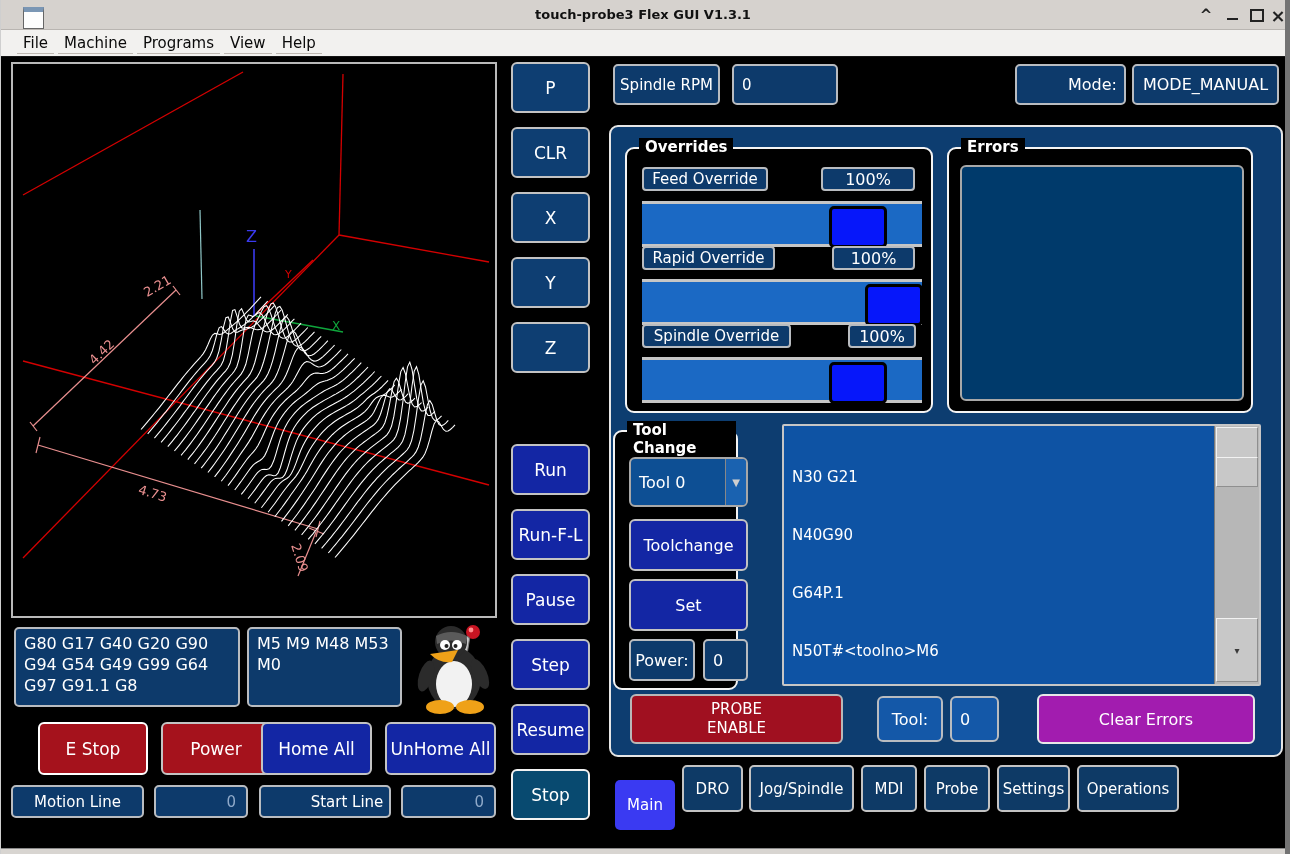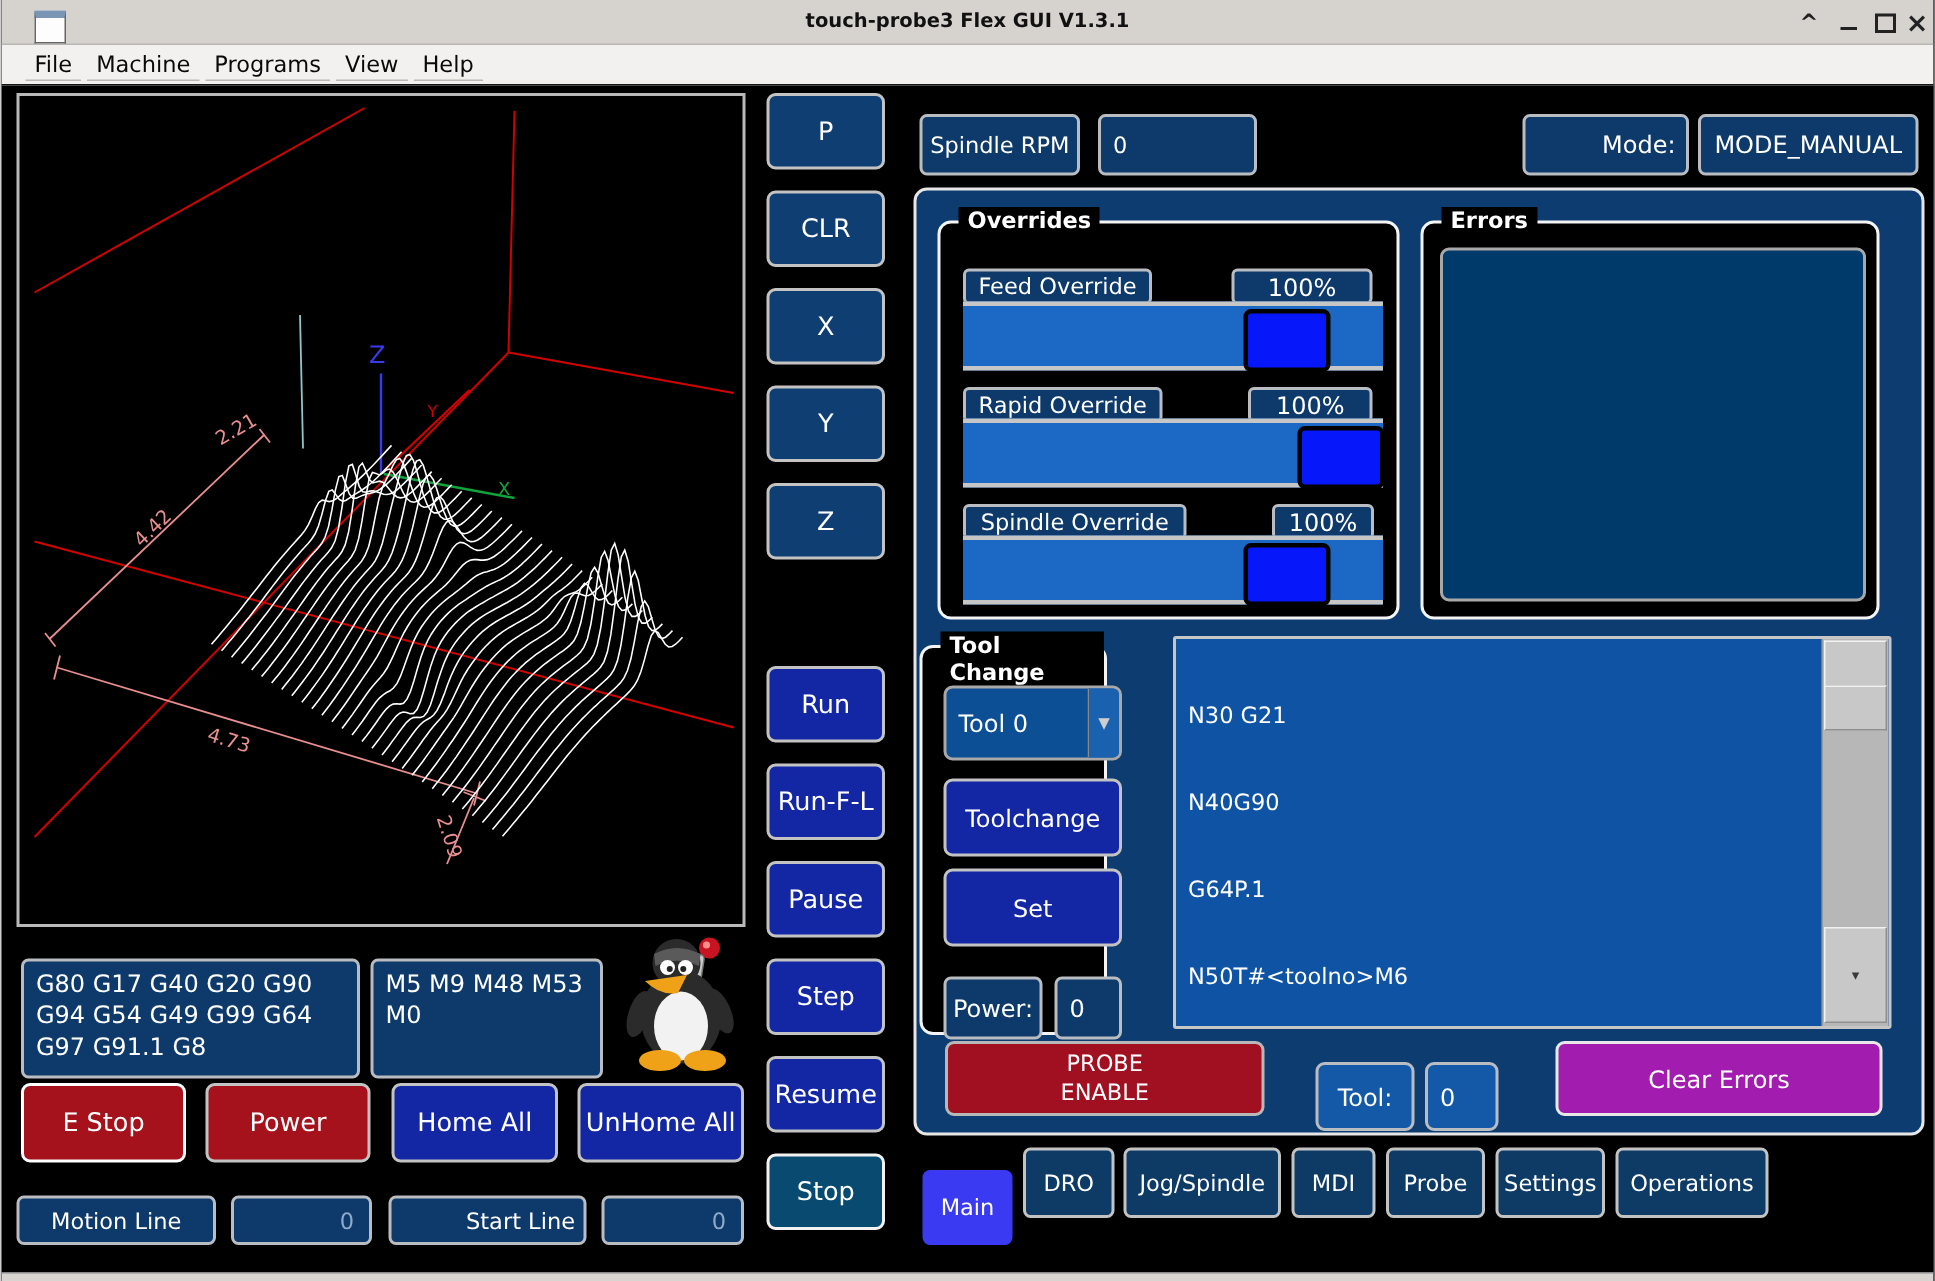"touch-probe3 Flex GUI V1.3.1" #window { border-right: 1px solid #737373 -> 5px solid #737373 }
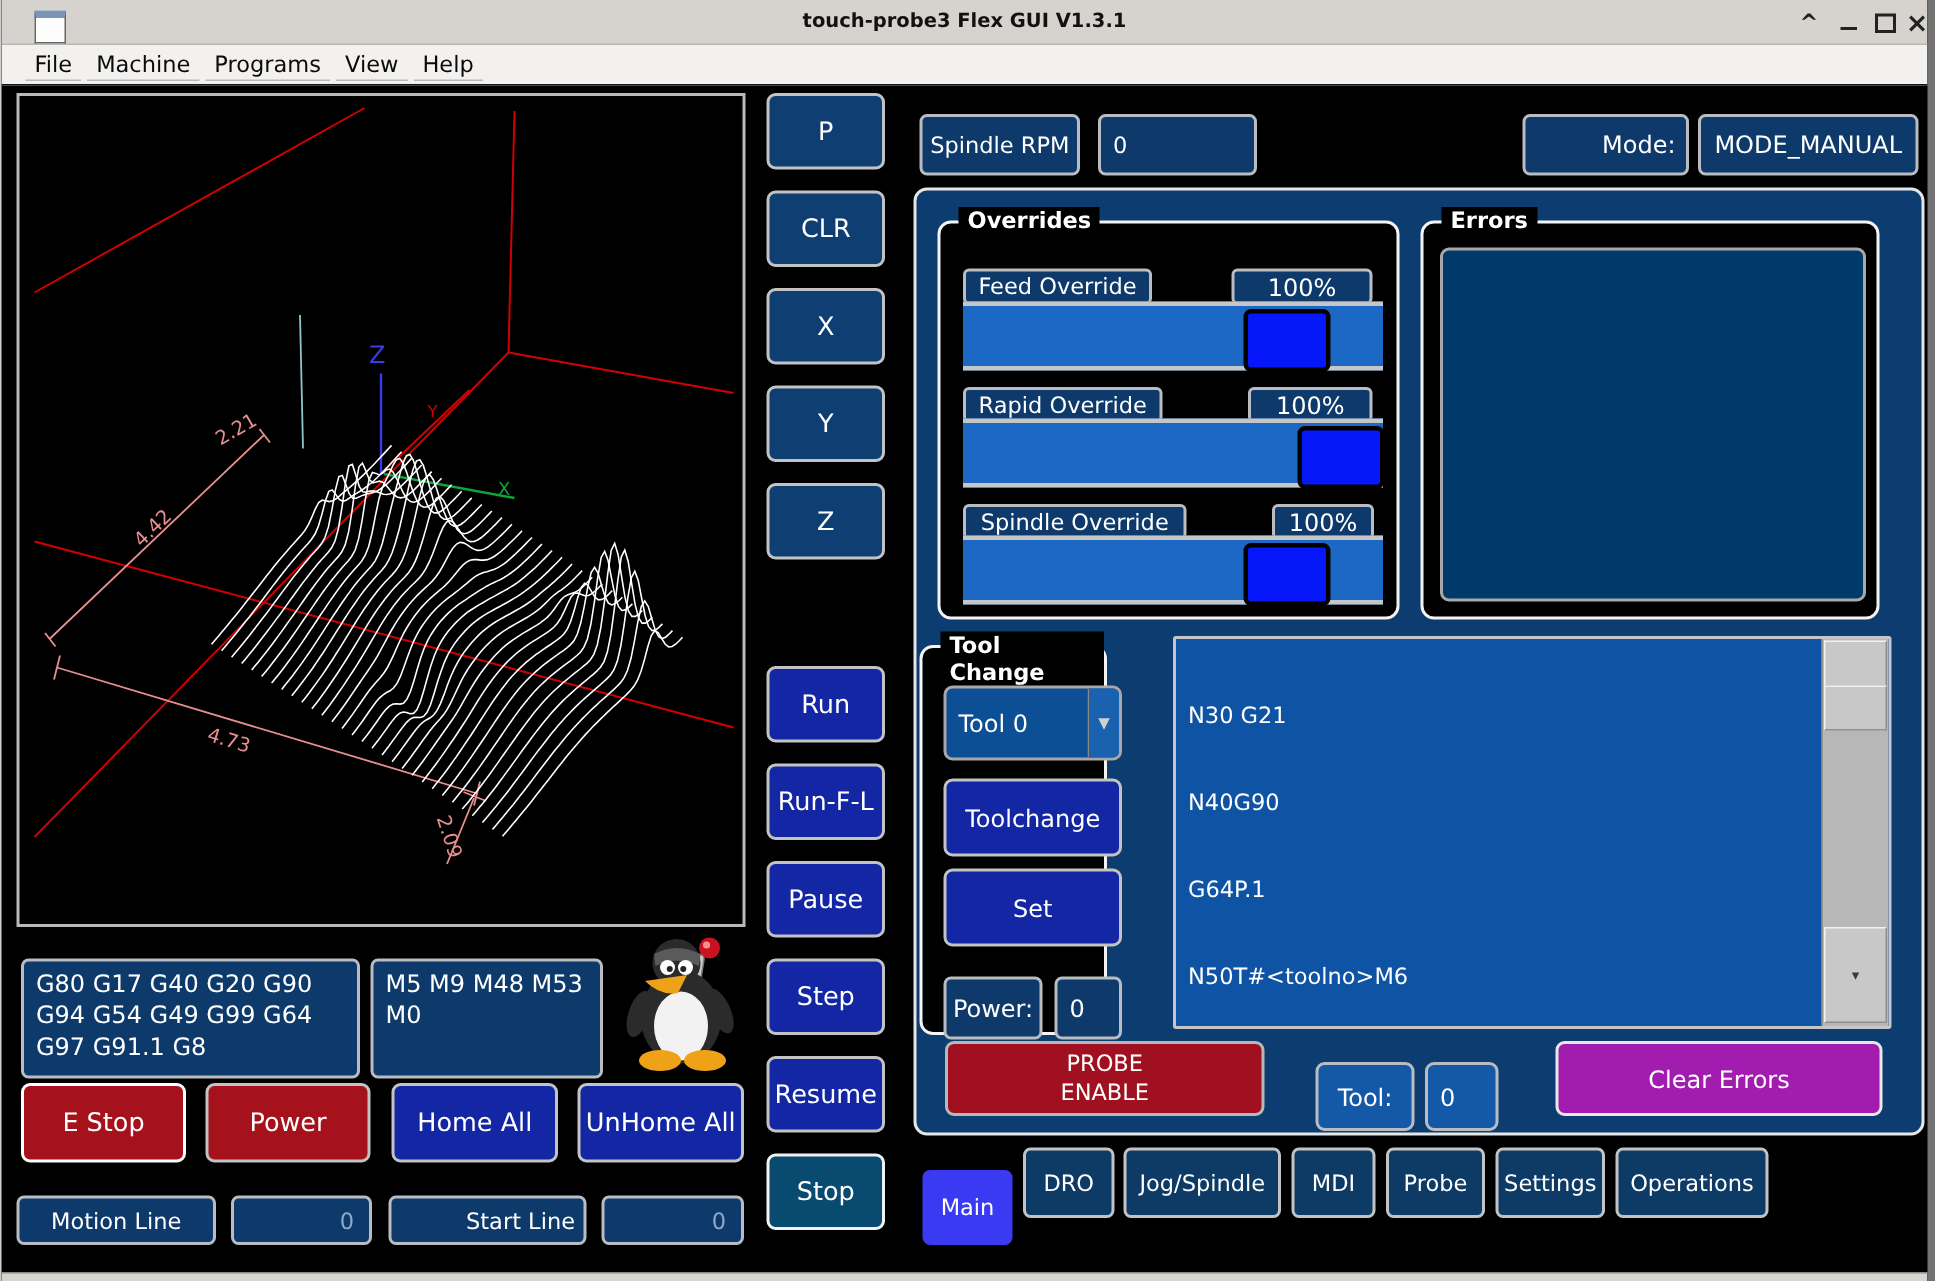"Spindle RPM" .box { margin-top: 12px -> none }
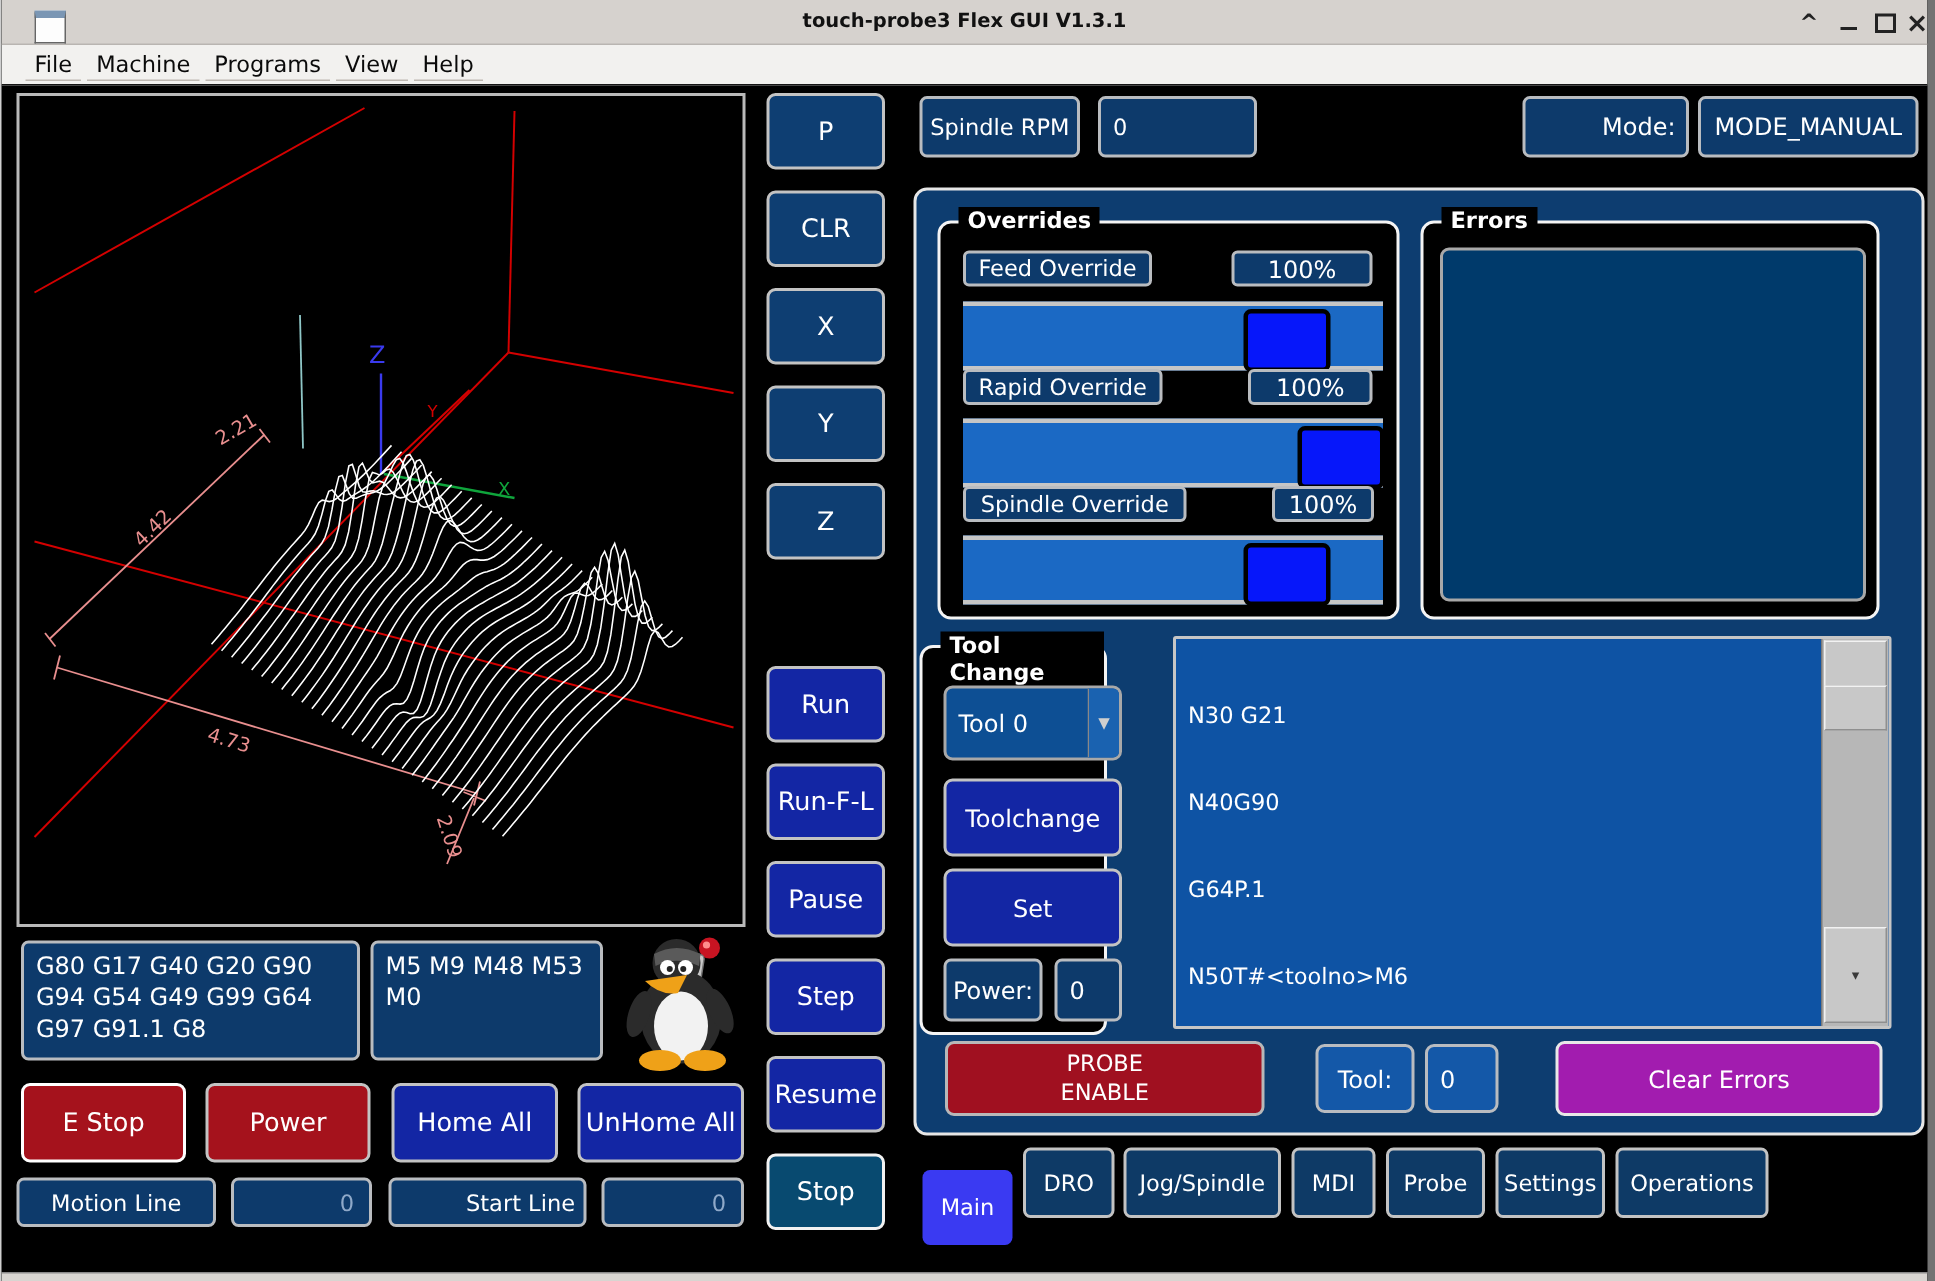"E Stop" .btn-red { margin-left: none -> 24px }
